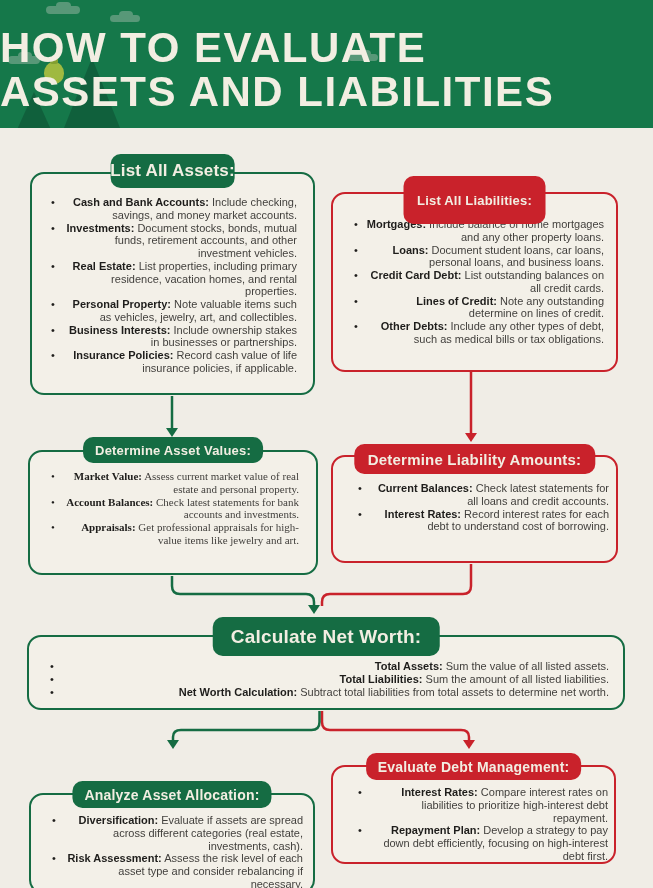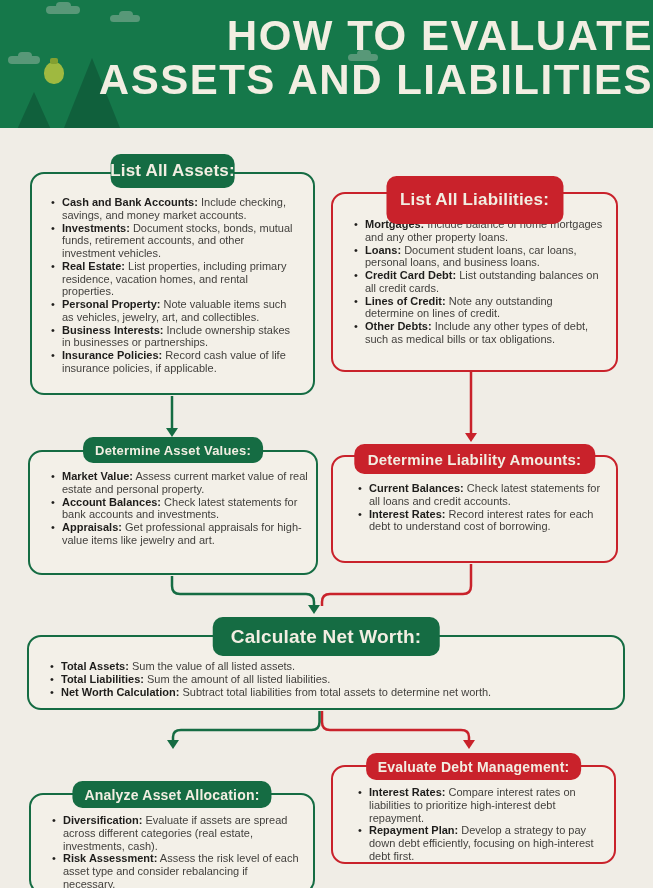"HOW TO EVALUATE" .title { margin-top: 14px -> 26px; text-align: right -> left }
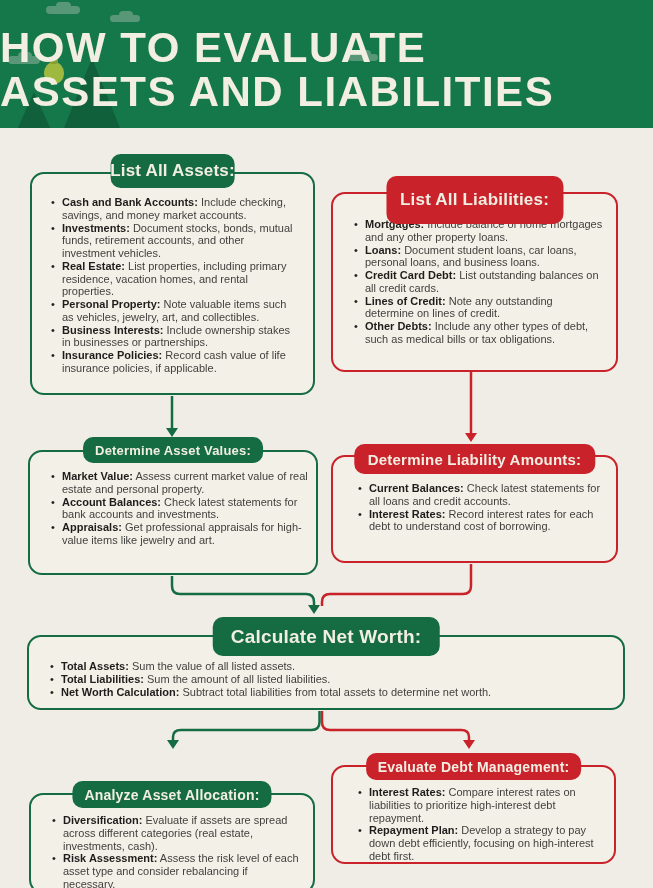"Cash and Bank Accounts: Include" ul.items { text-align: none -> right }
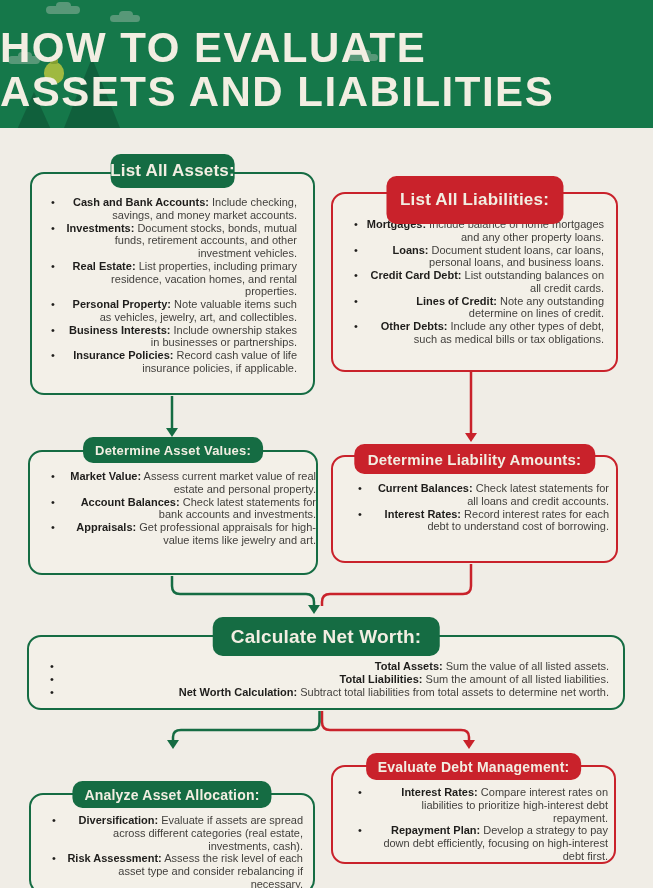"List All Liabilities:" div.pill { font-size: 17px -> 13px }
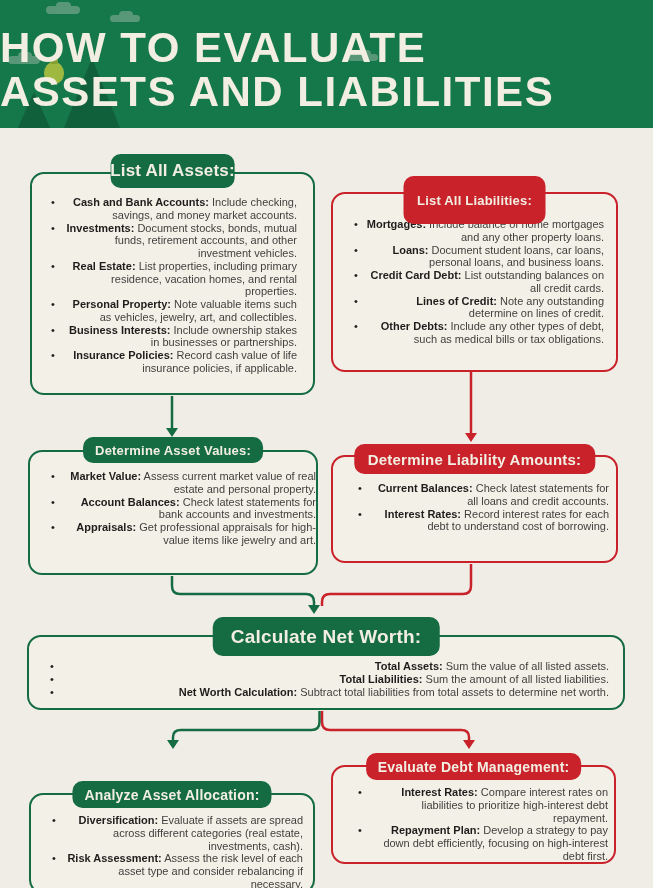"Market Value: Assess current market" ul.items { font-family: none -> Liberation Serif, serif; padding: 18px 0 6px 20px -> 18px 17px 6px 20px }
